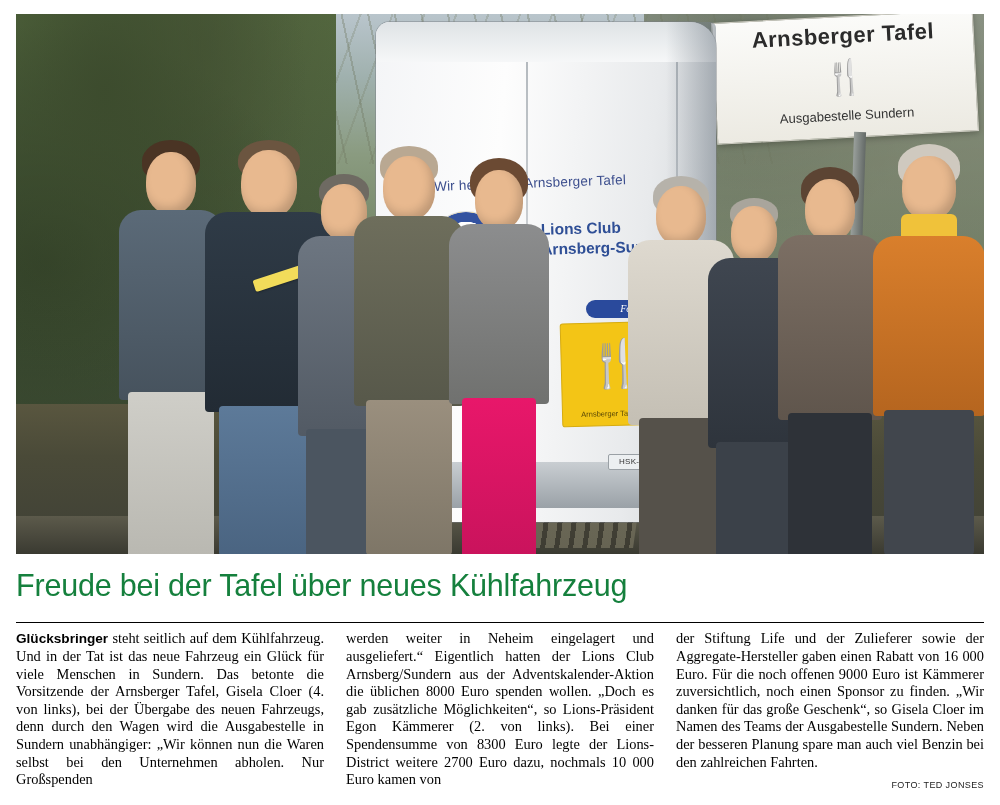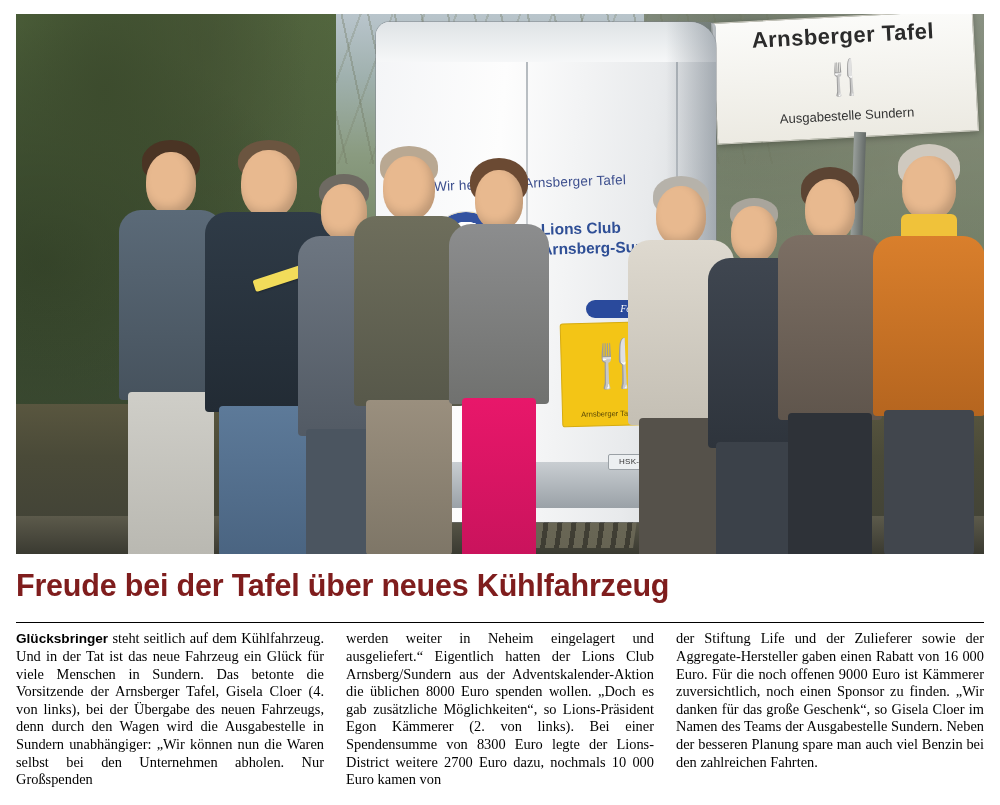"Freude bei der Tafel über" .headline { color: #7f1d1d -> #15803d; font-weight: bold -> normal }
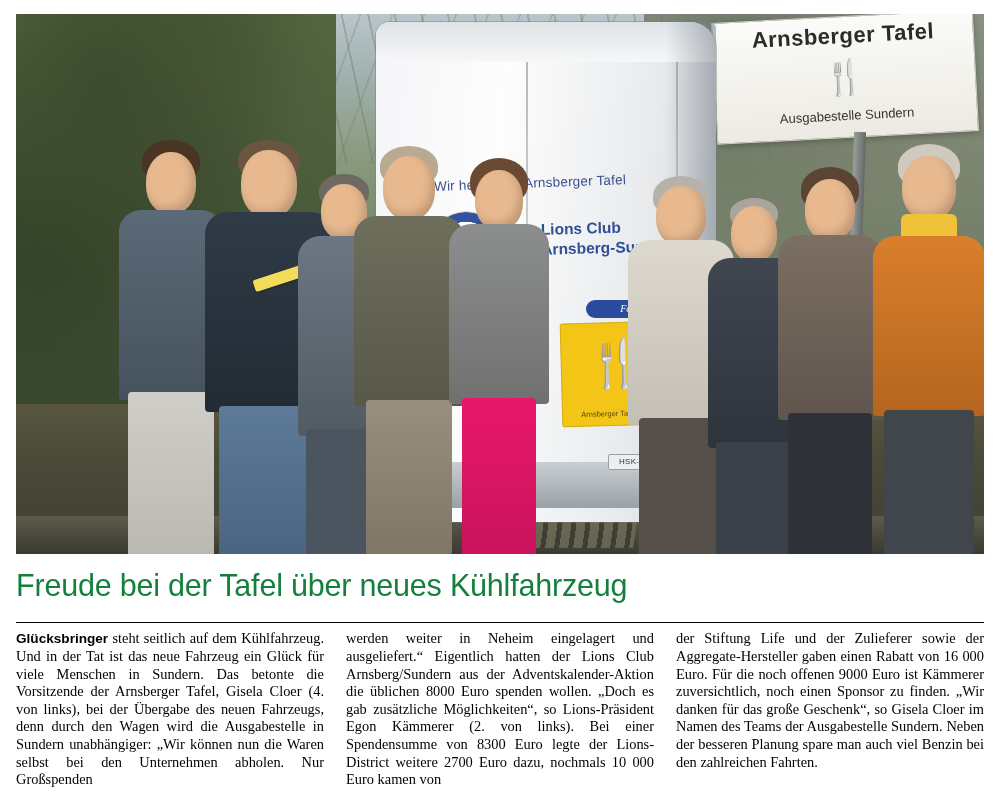"FOTO: TED JONSES" div.credit { html: none -> <div>FOTO: TED JONSES</div> }
